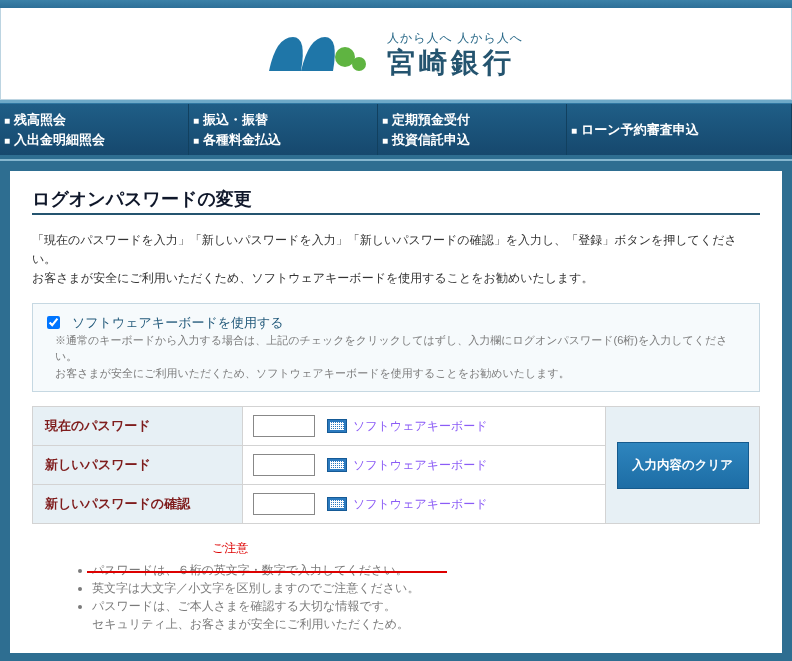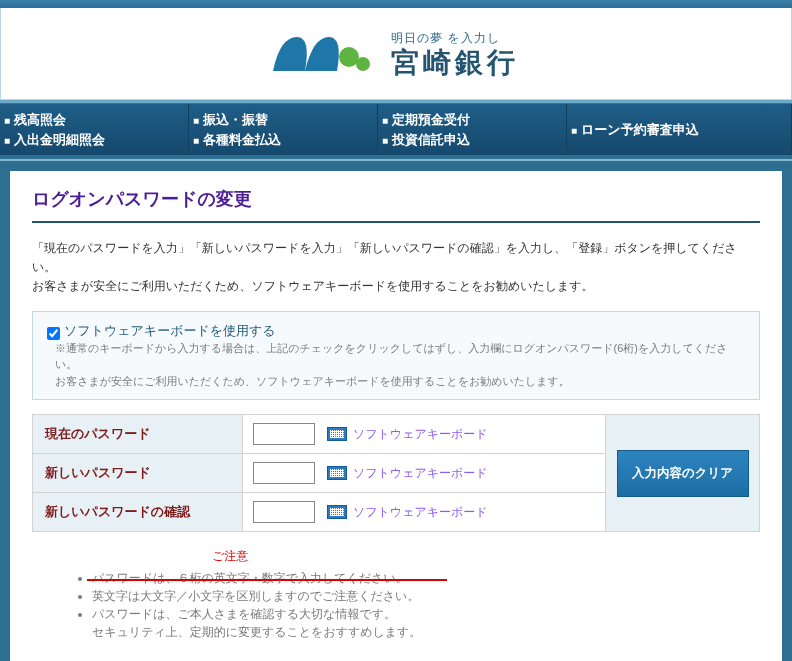"明日の夢 を入力し" span.logo-tag { text: 明日の夢 を入力し -> 人から人へ 人から人へ }
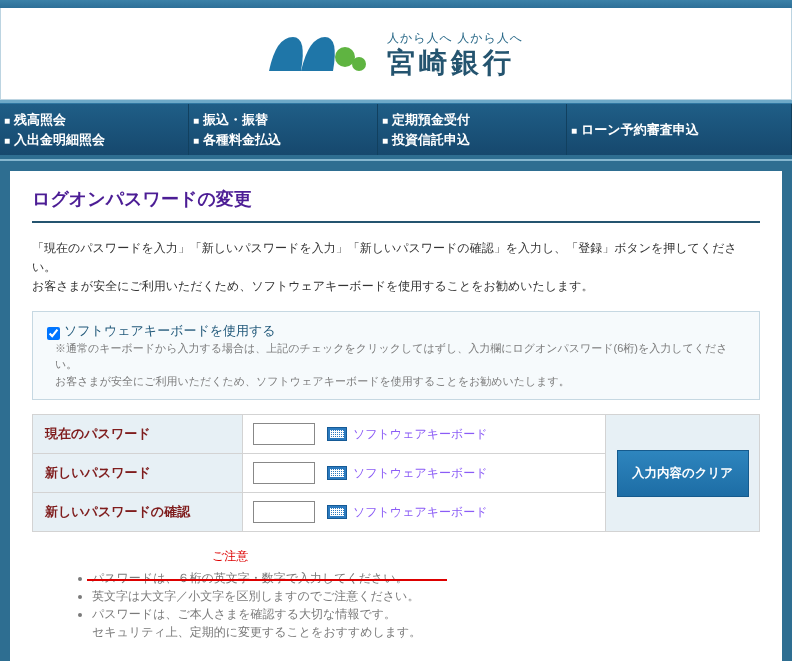"ログオンパスワードの変更" .page-title { color: #4c1d95 -> #0f172a; padding-bottom: 10px -> 2px }
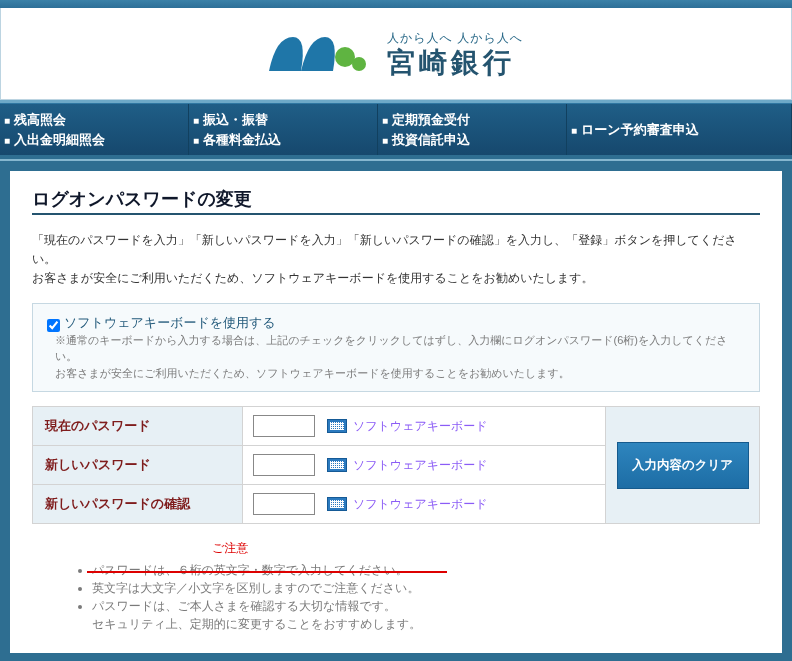"ソフトウェアキーボードを使用する" .kb-main { align-items: flex-end -> center; gap: 4px -> 12px }
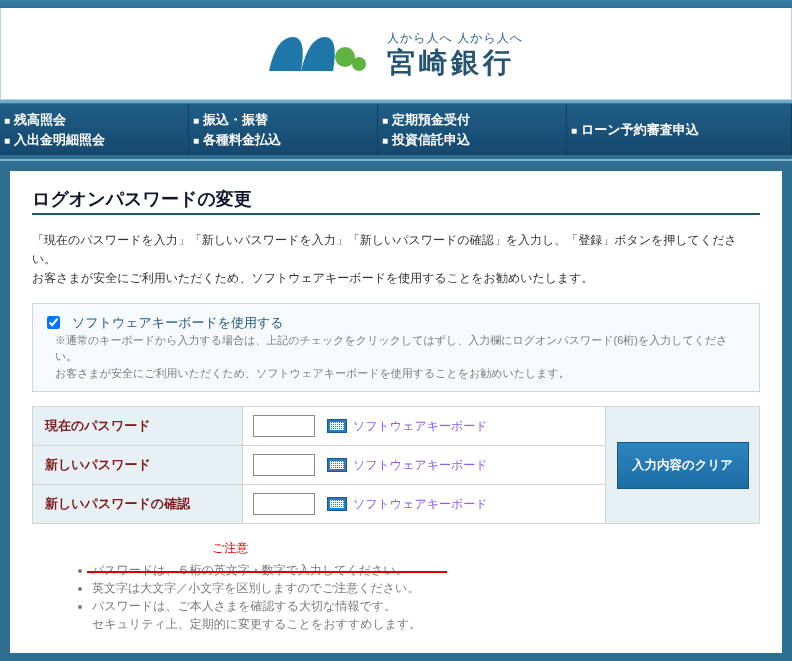"セキュリティ上、定期的に変更することをおすすめします。" li { text: 定期的に変更することをおすすめします -> お客さまが安全にご利用いただくため }
